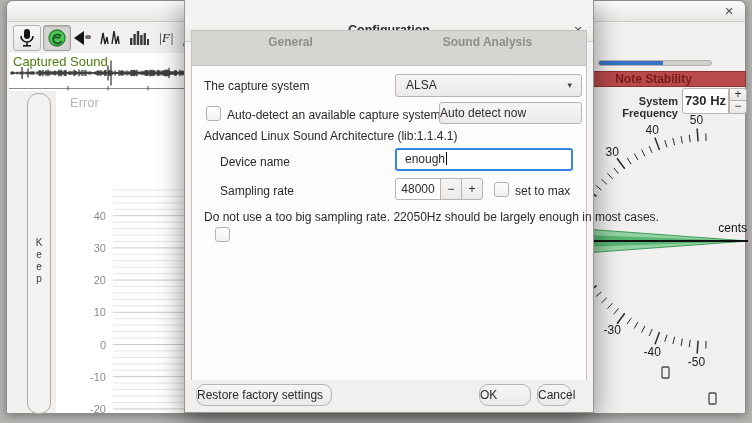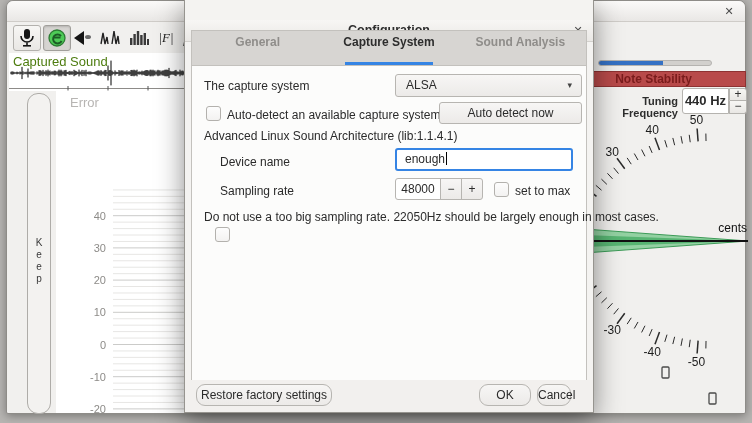"Capture System" div.tab { html: <div>Capture System</div> -> none }
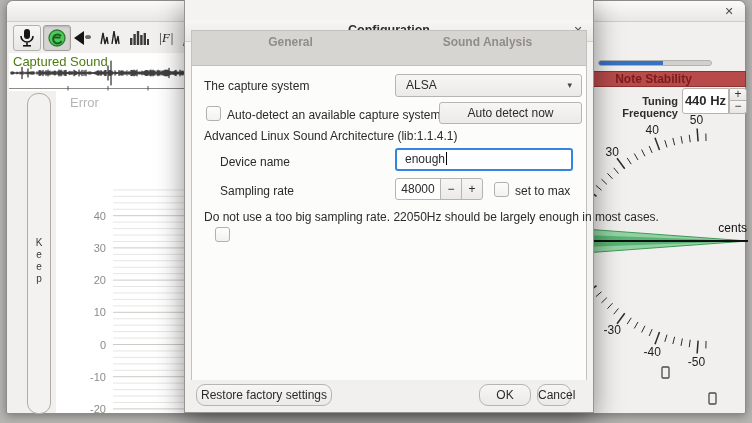"Tuning Frequency" div { text: Tuning -> System }
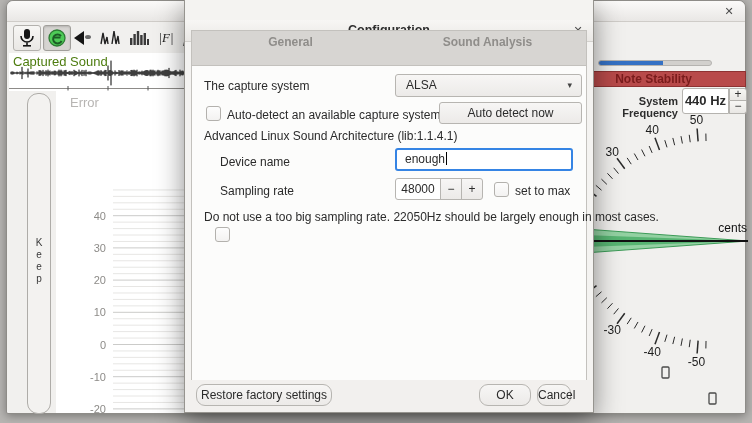"440 Hz" div { text: 440 -> 730 }
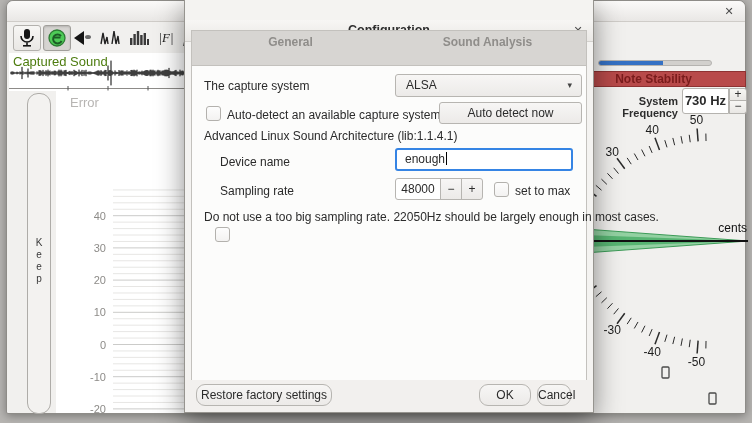"Auto detect now" .btn { text-align: center -> none }
